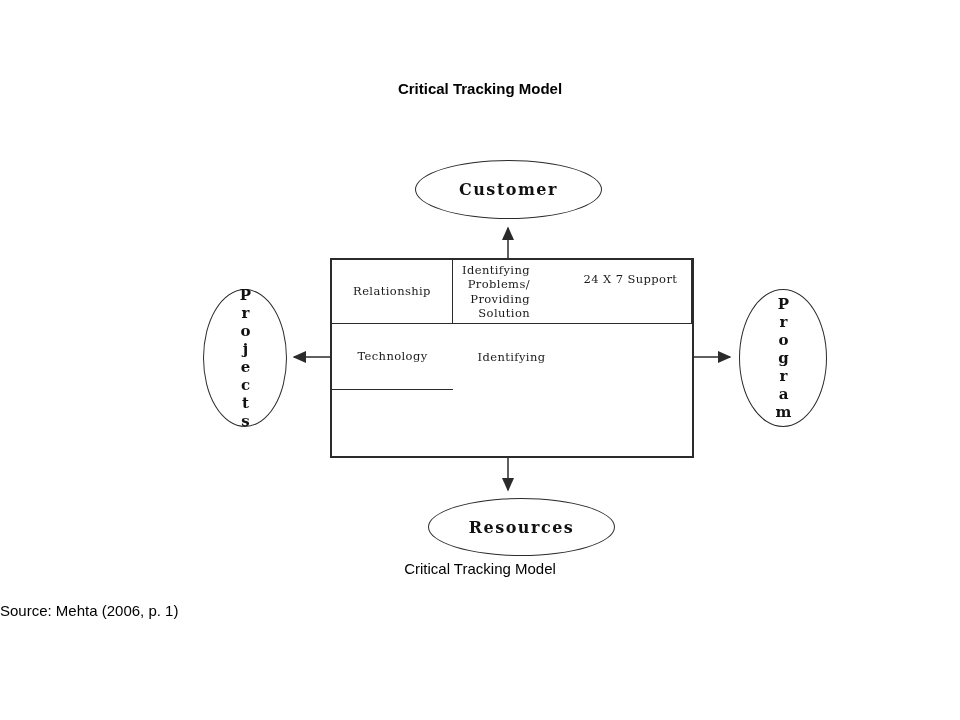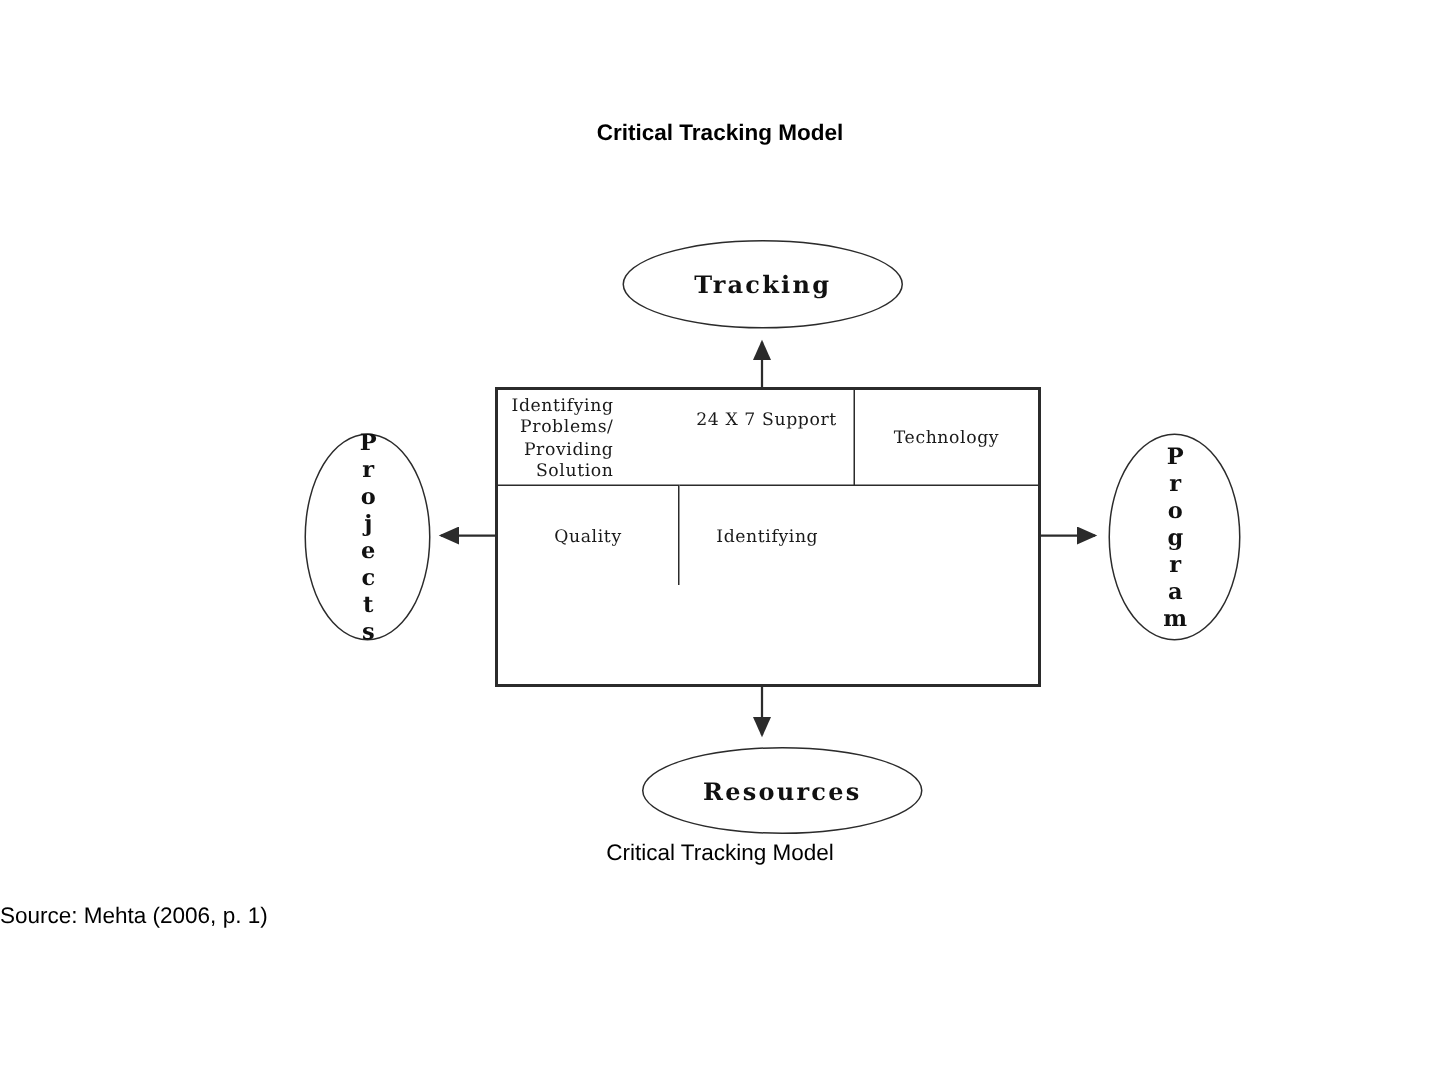"Tracking" span.node-label { text: Tracking -> Customer }
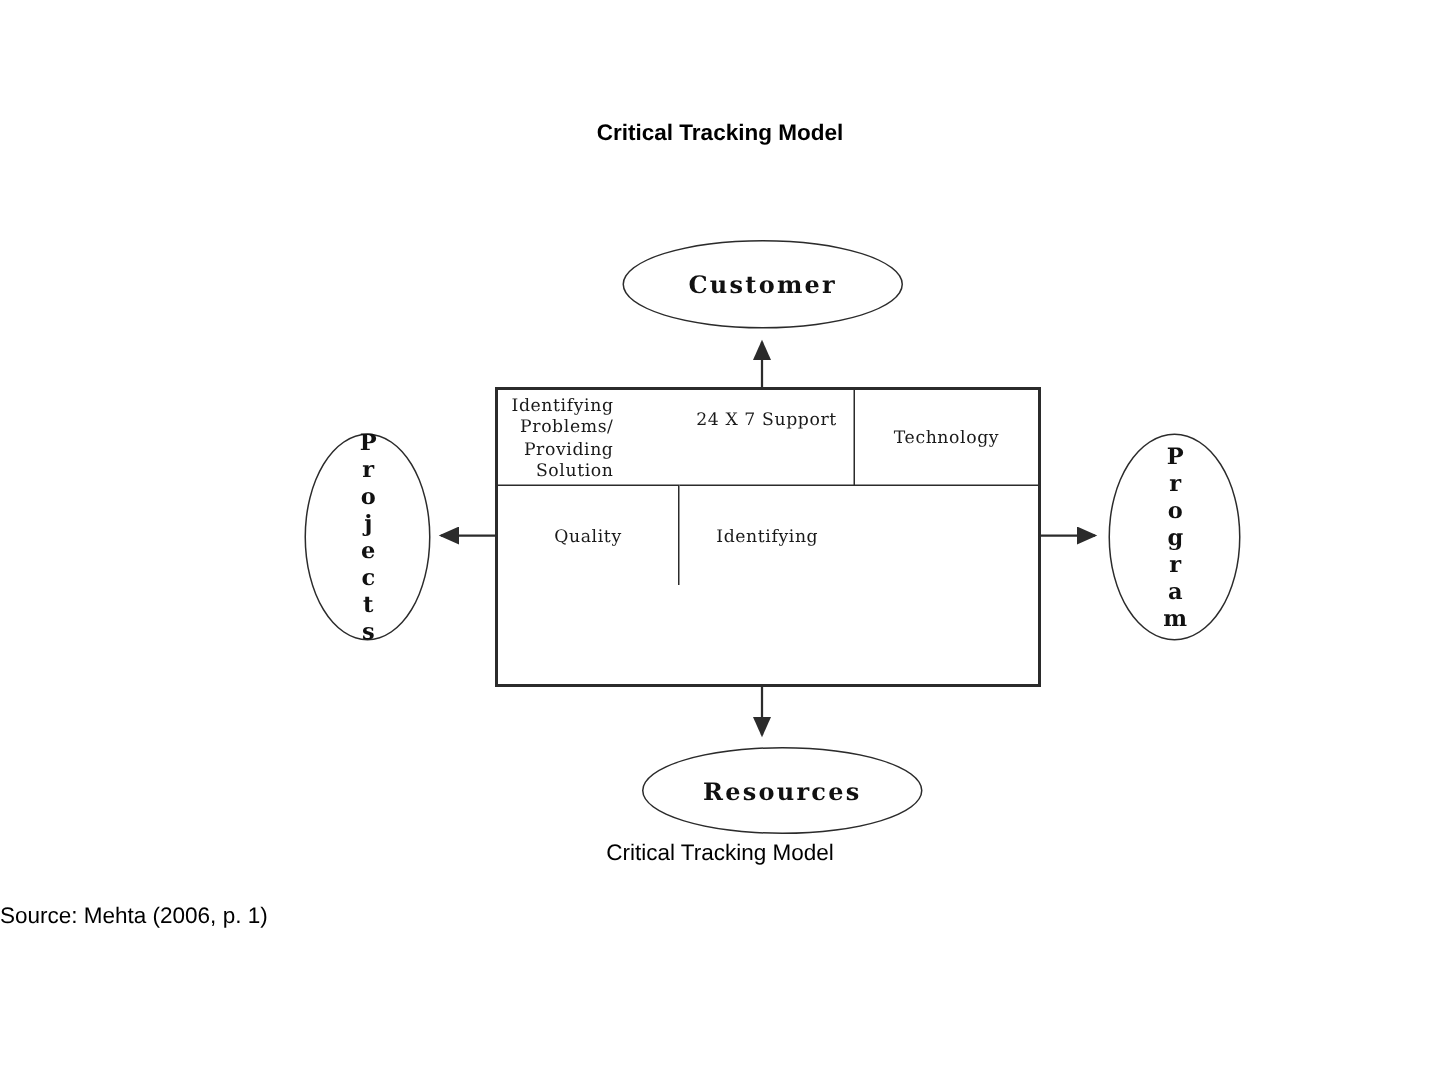"Relationship" div.cell { html: none -> <div>Relationship</div> }
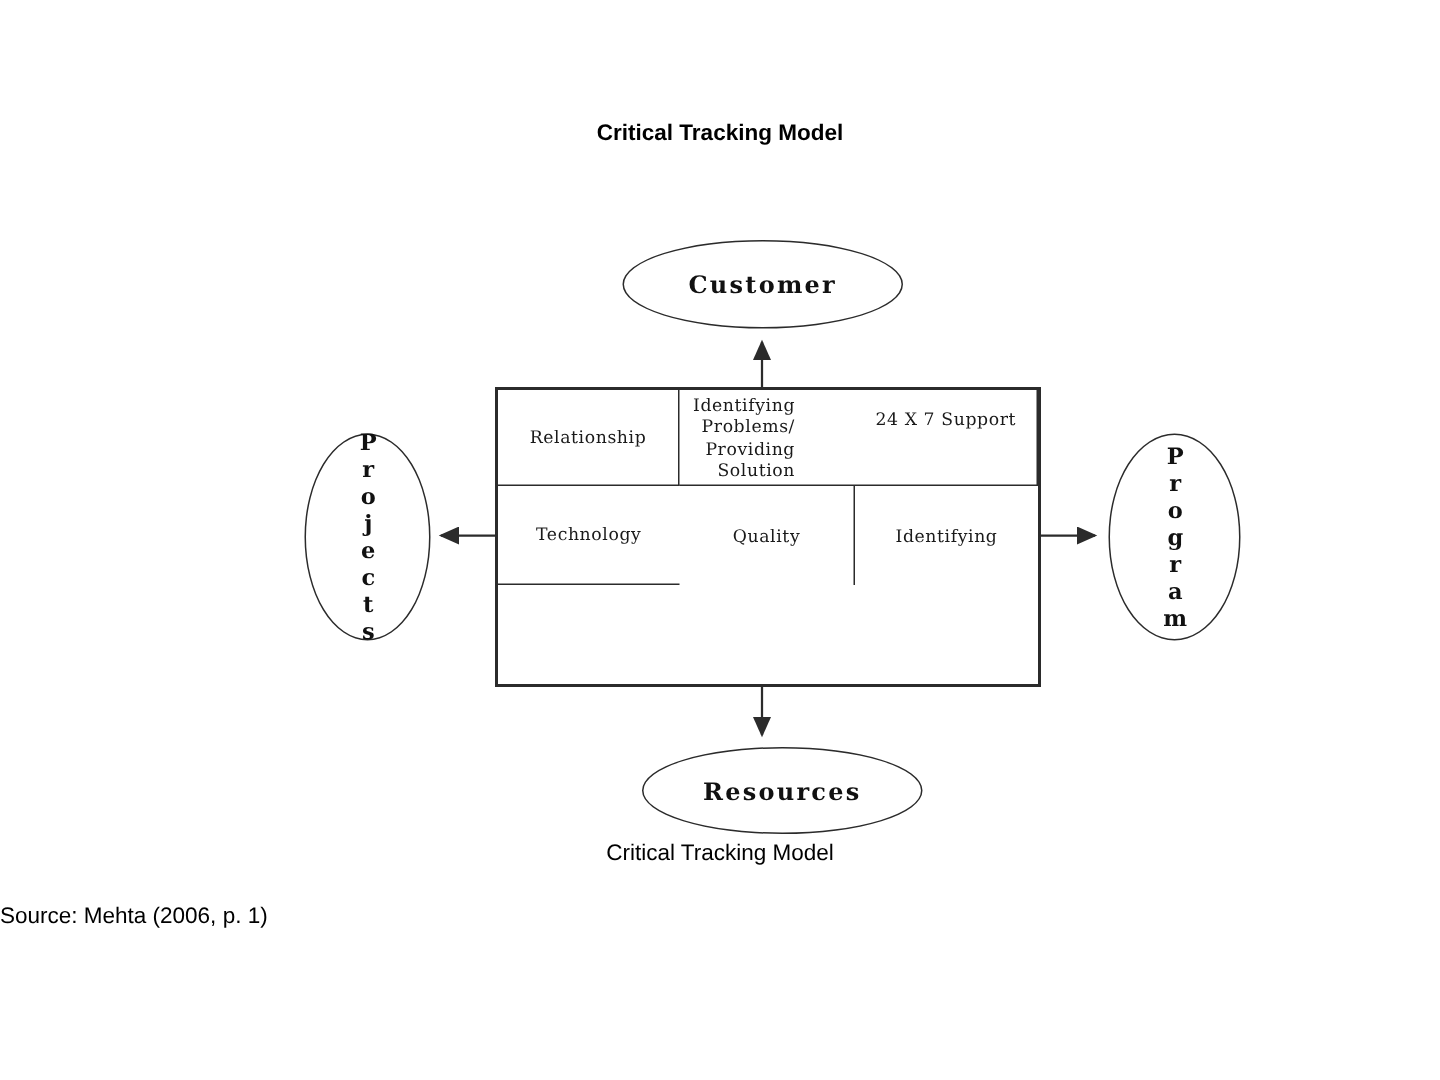"Quality" div.cell { html: <div>Quality</div> -> none }
